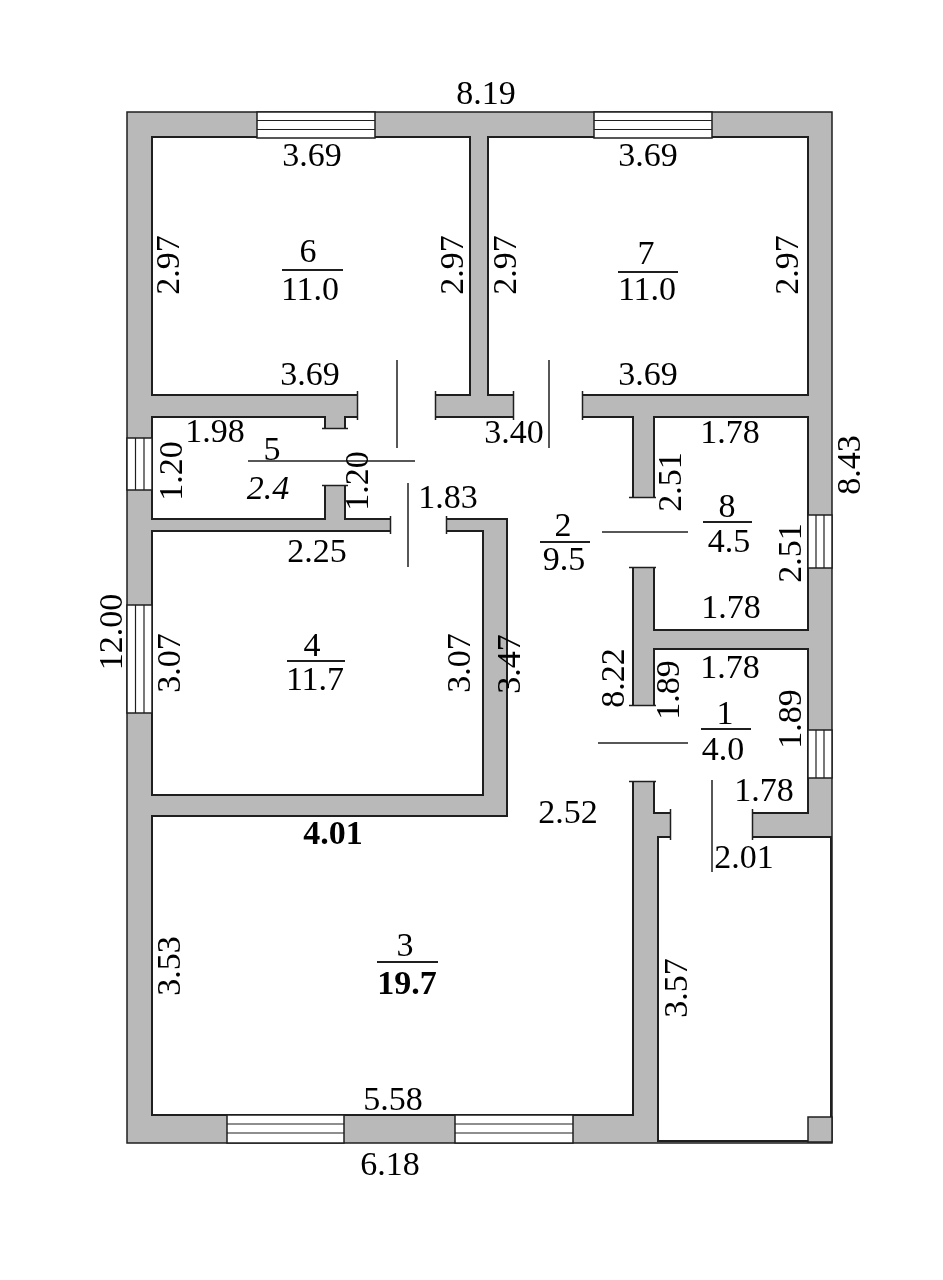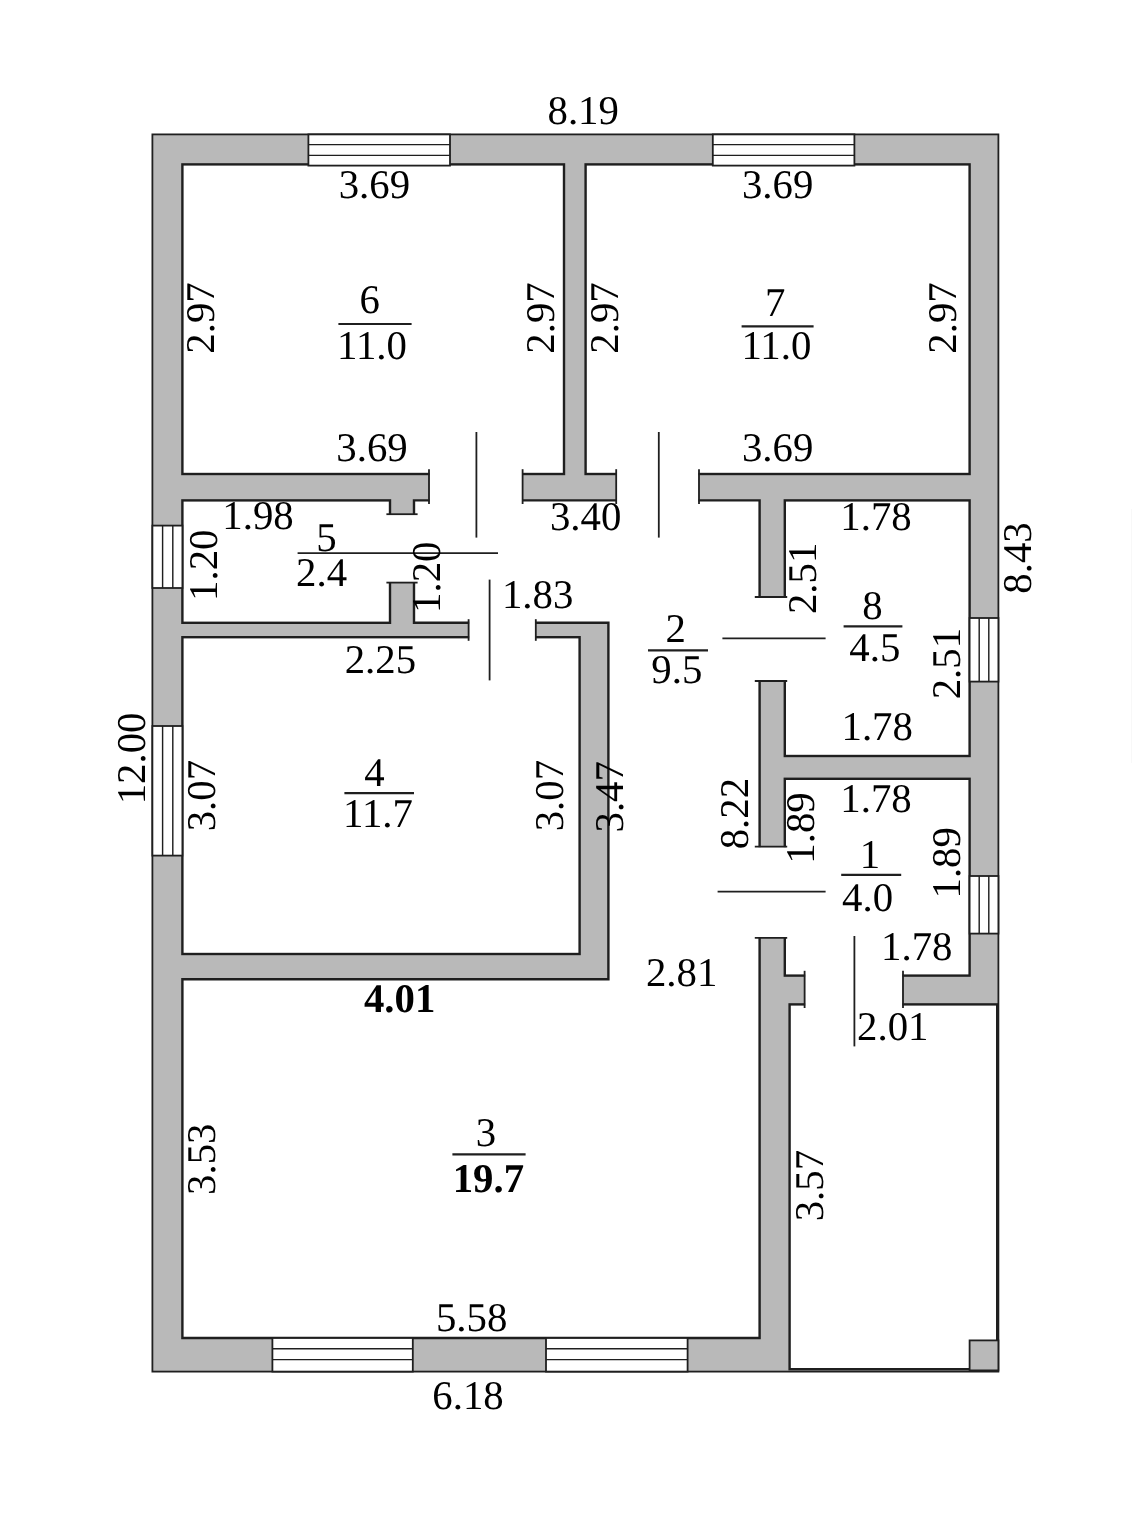"3.40" div.lbl { left: 488px -> 514px }
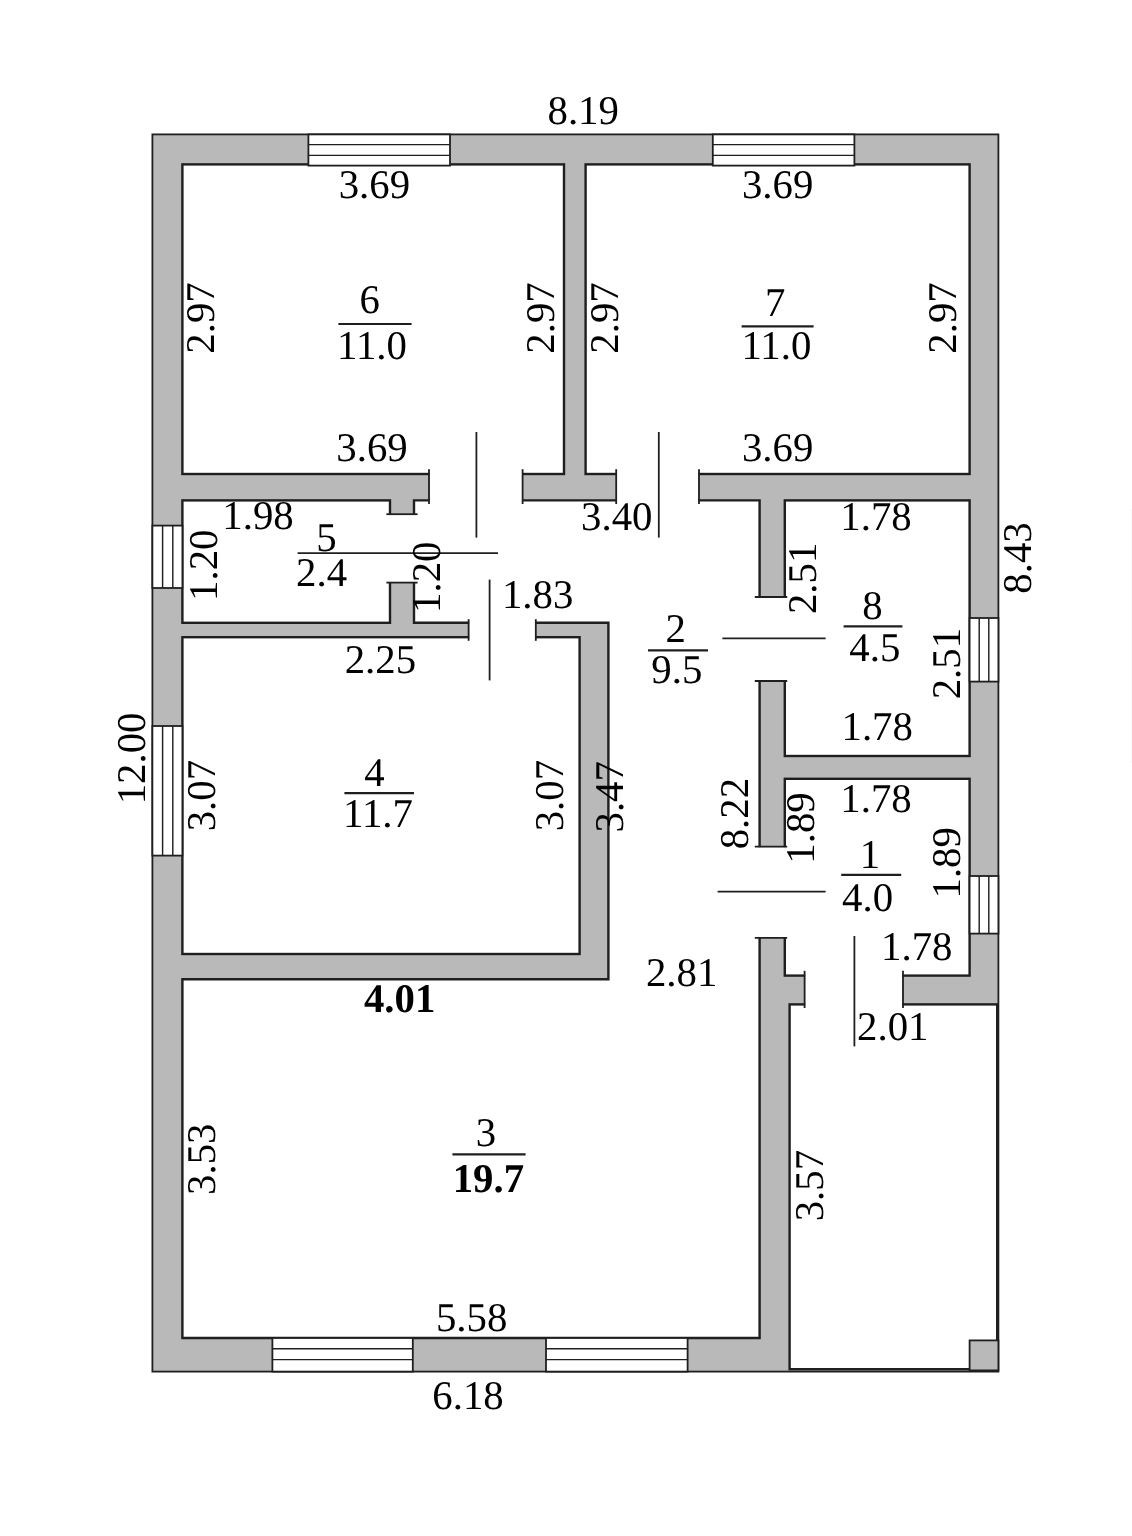"2.4" div.lbl { font-style: none -> italic; top: 478px -> 488px }
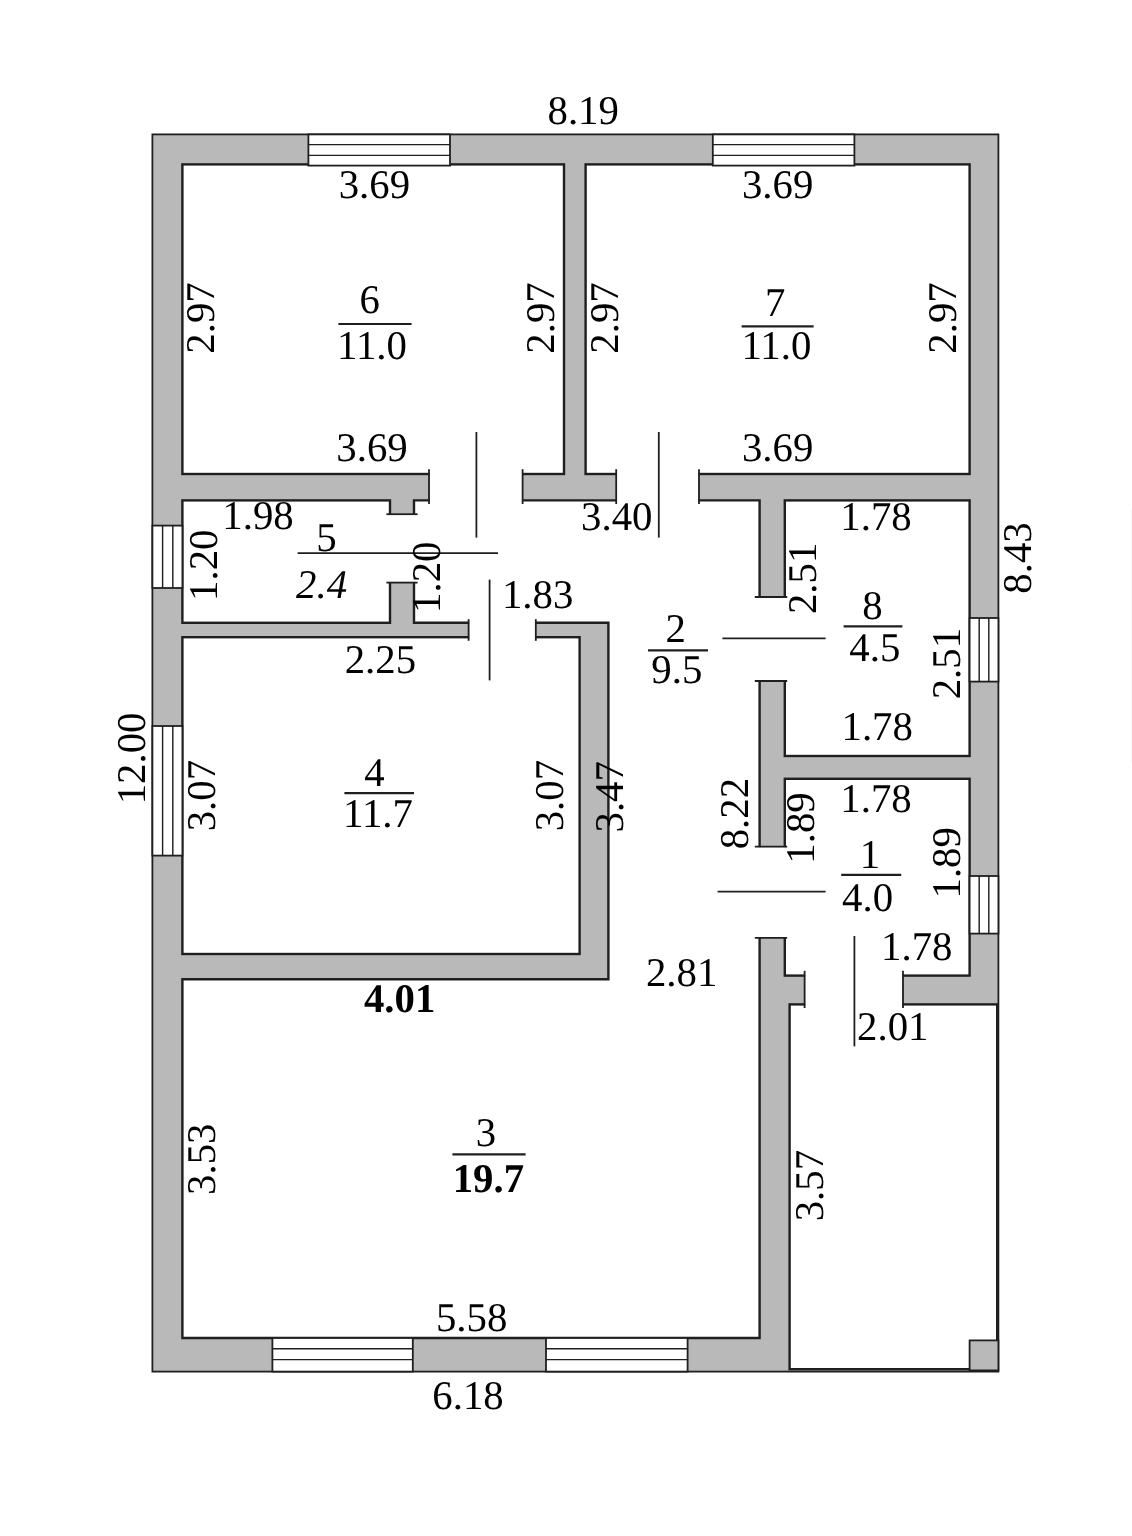"2.81" div.lbl { text: 2.81 -> 2.52 }
